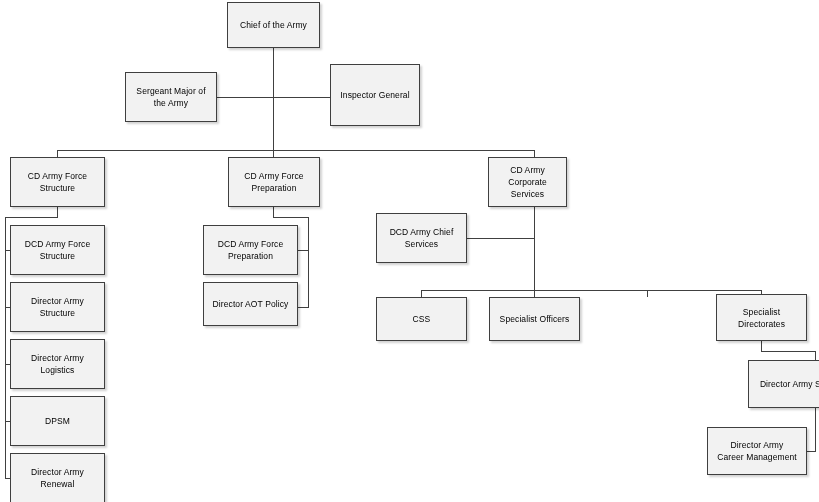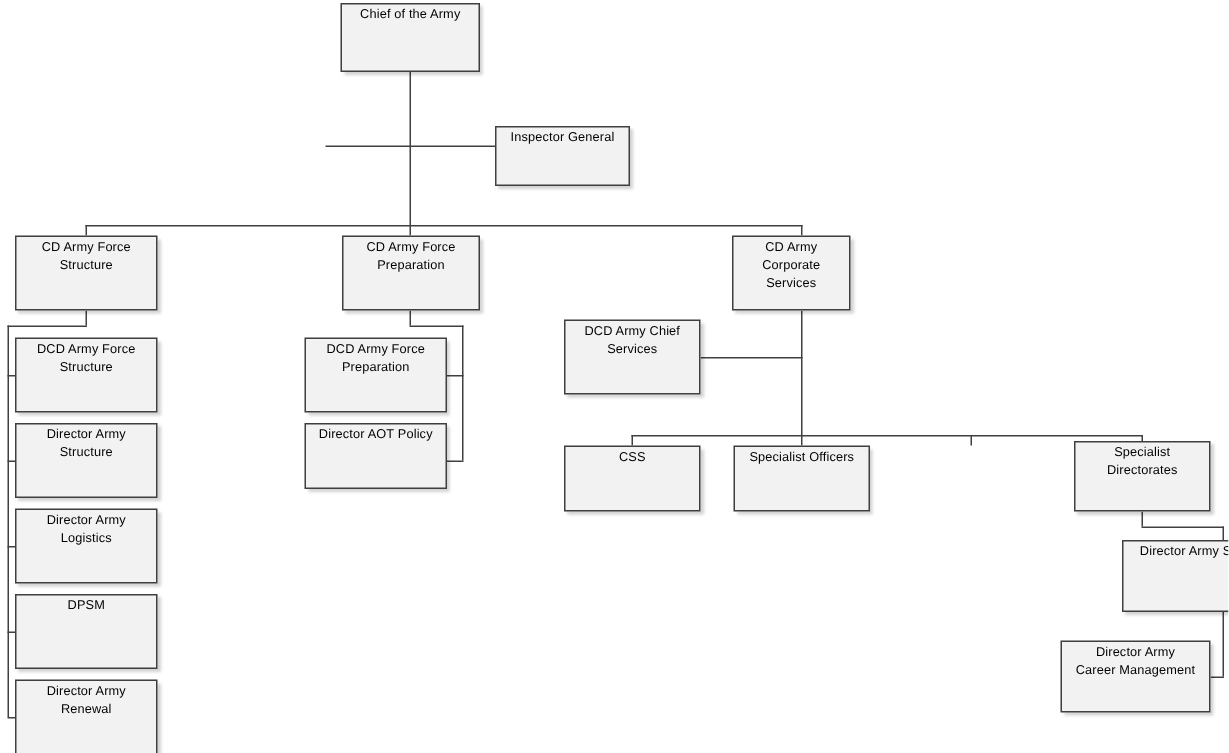"Chief of the Army" .node { align-items: flex-start -> center }
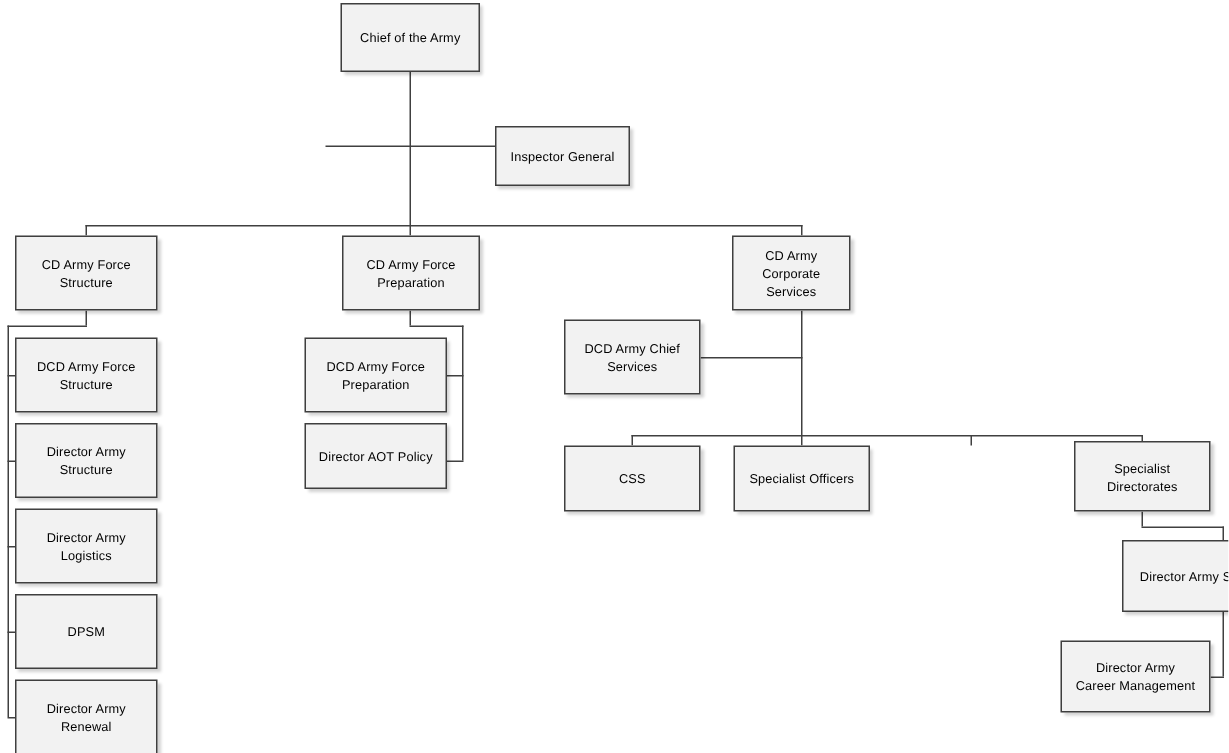"Sergeant Major of" div.node { html: none -> <div> <span>Sergeant Major of the Army</span> </div> }
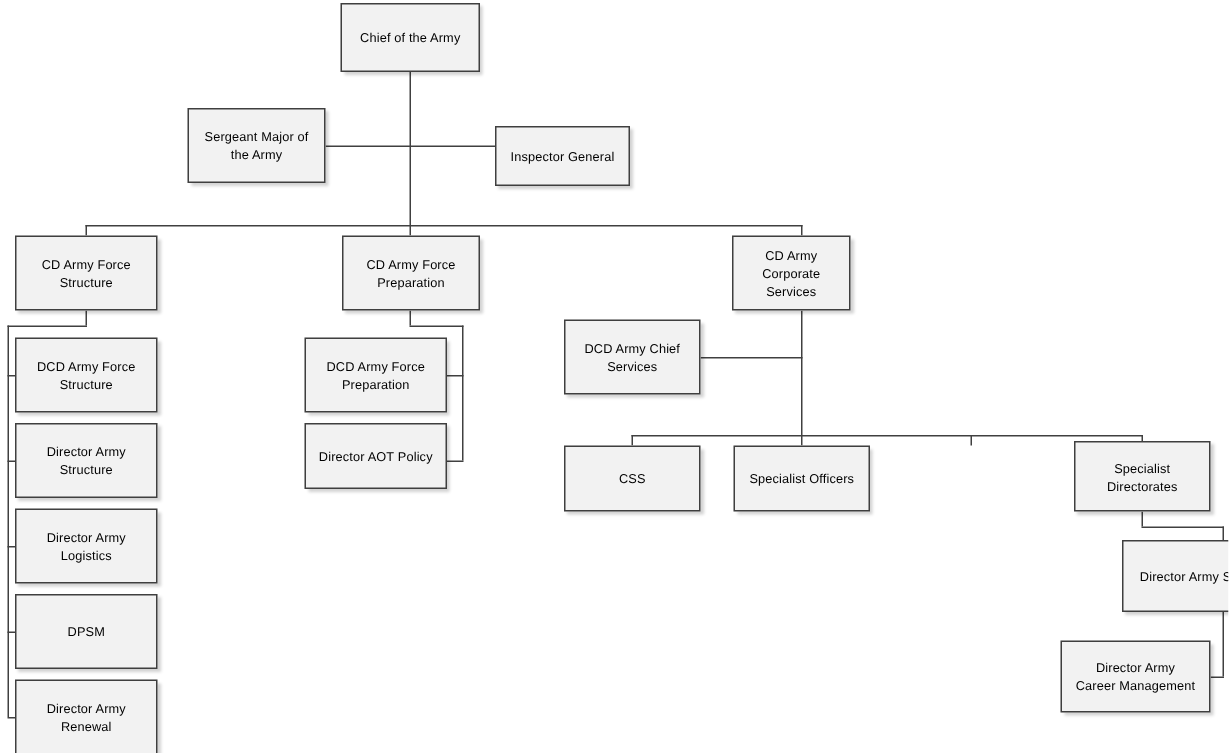"Inspector General" div.node { height: 40px -> 62px; top: 84px -> 64px }
